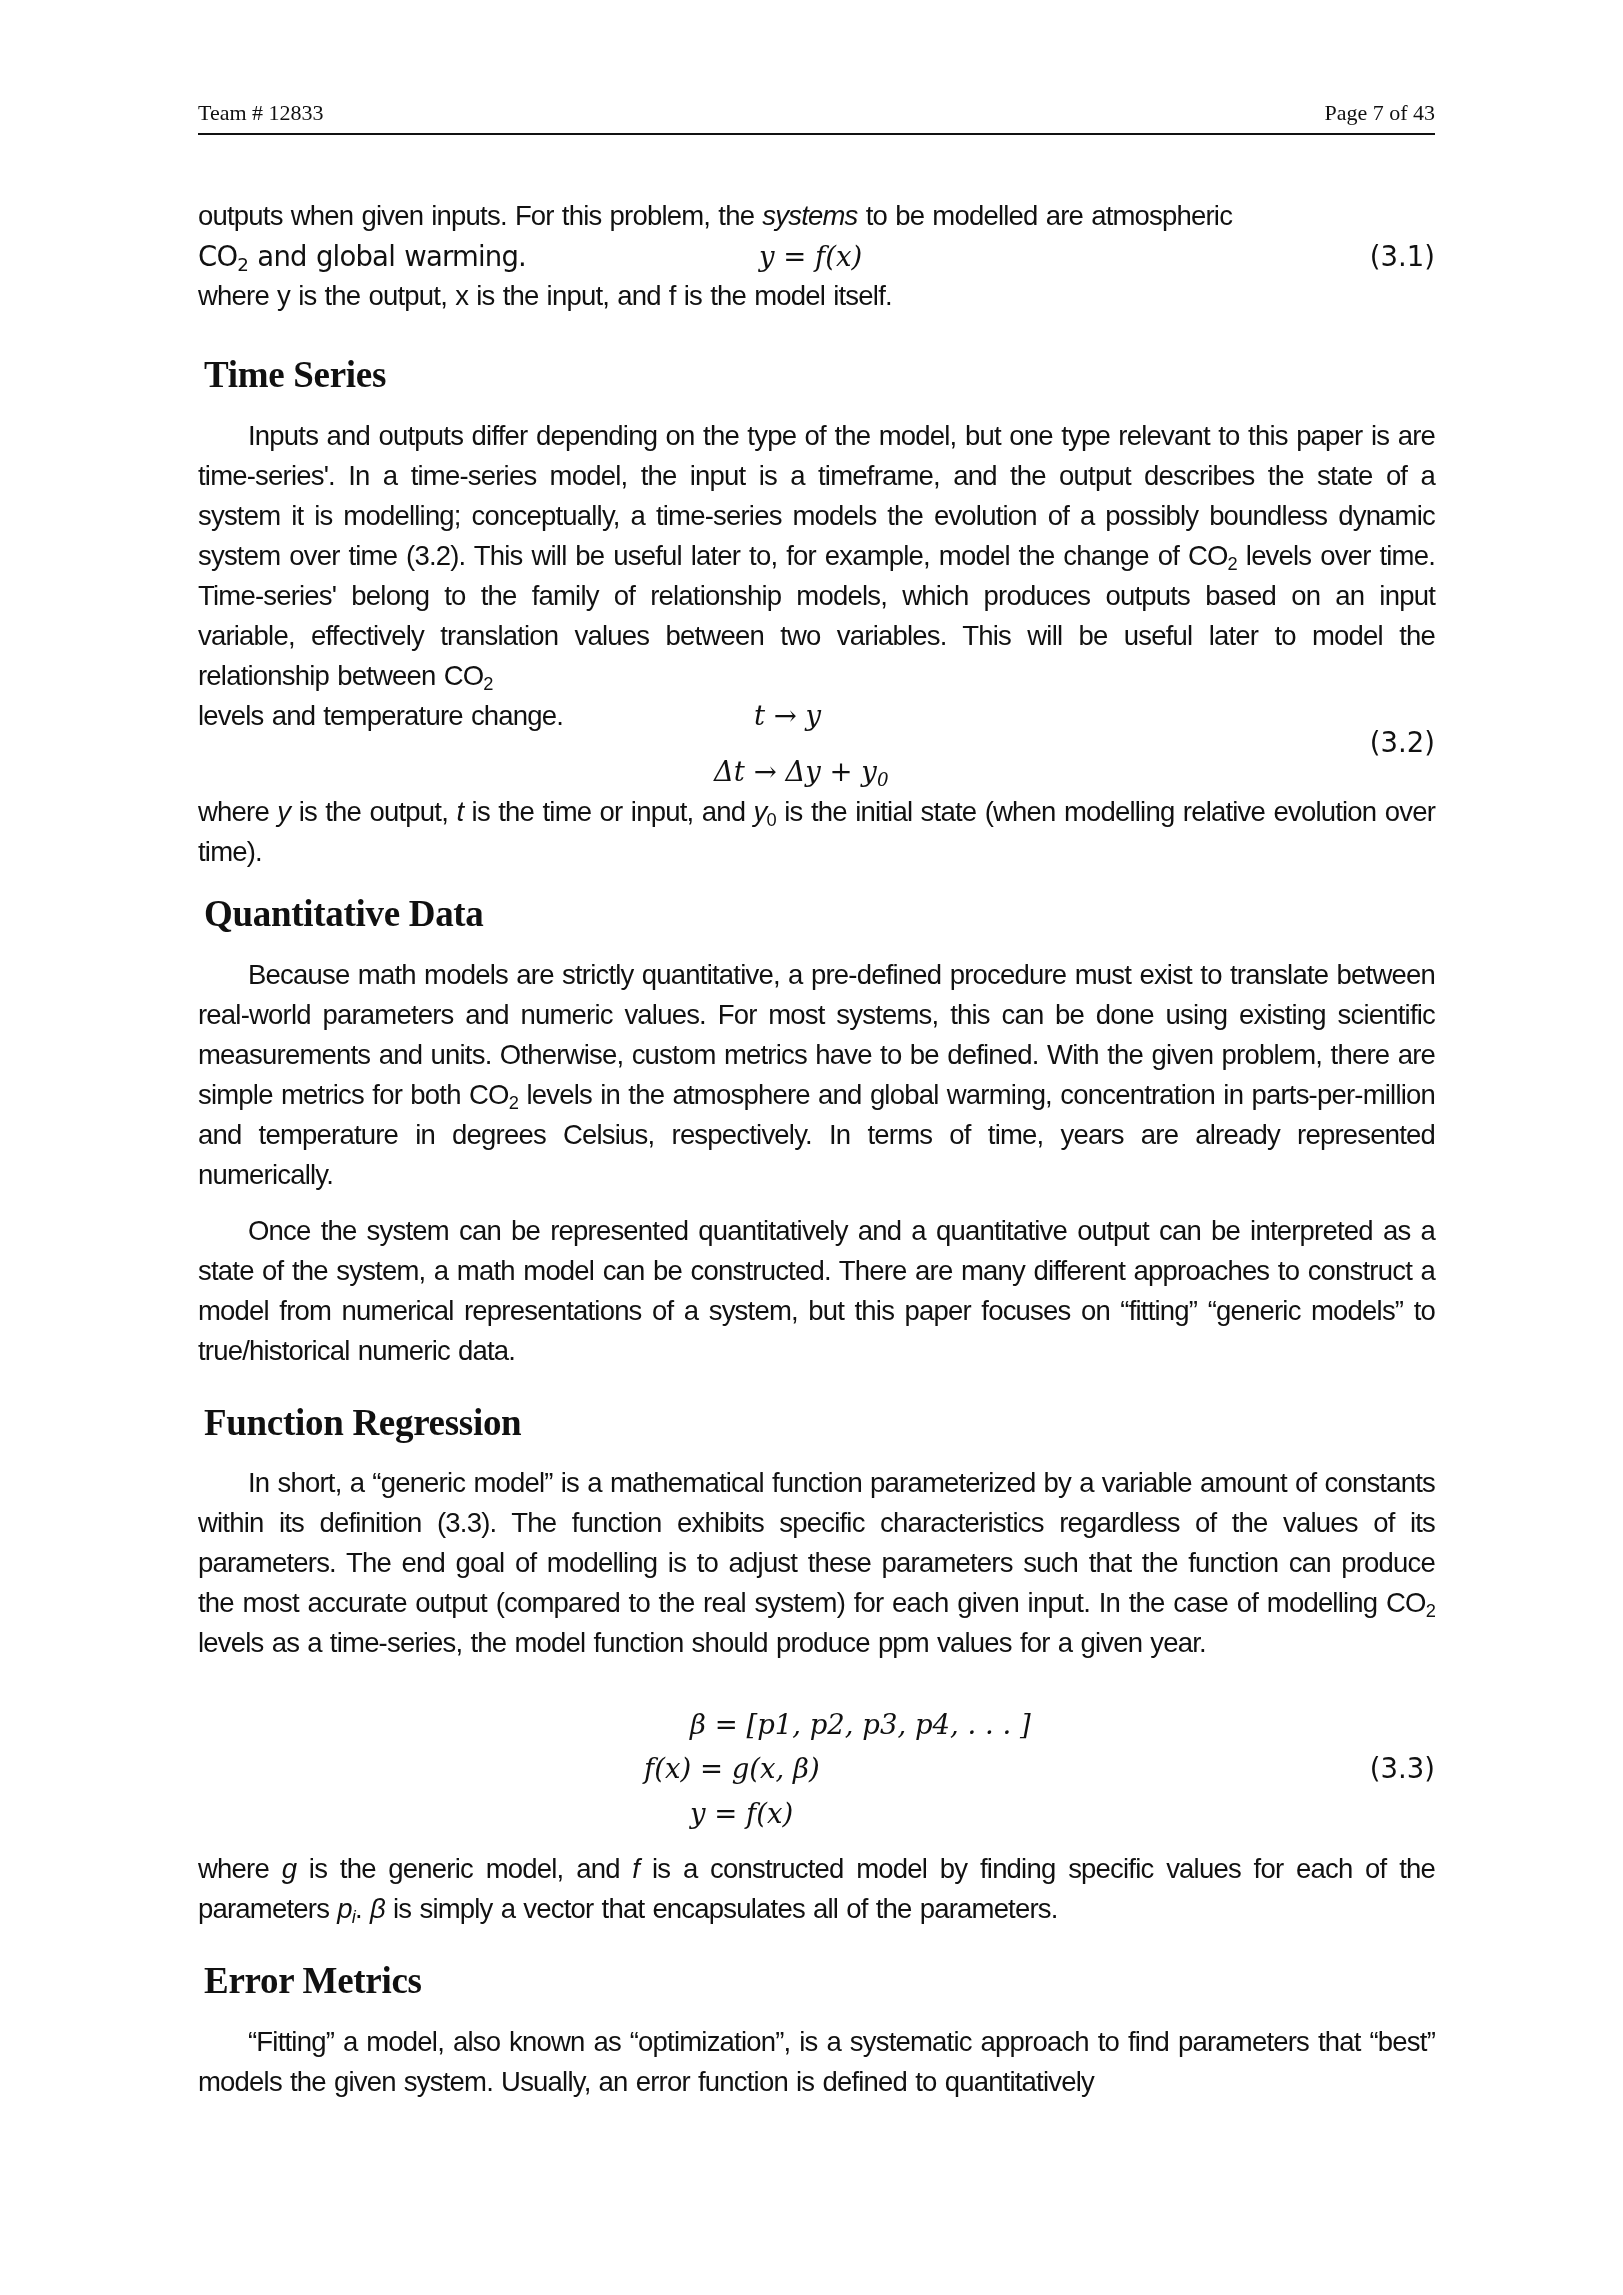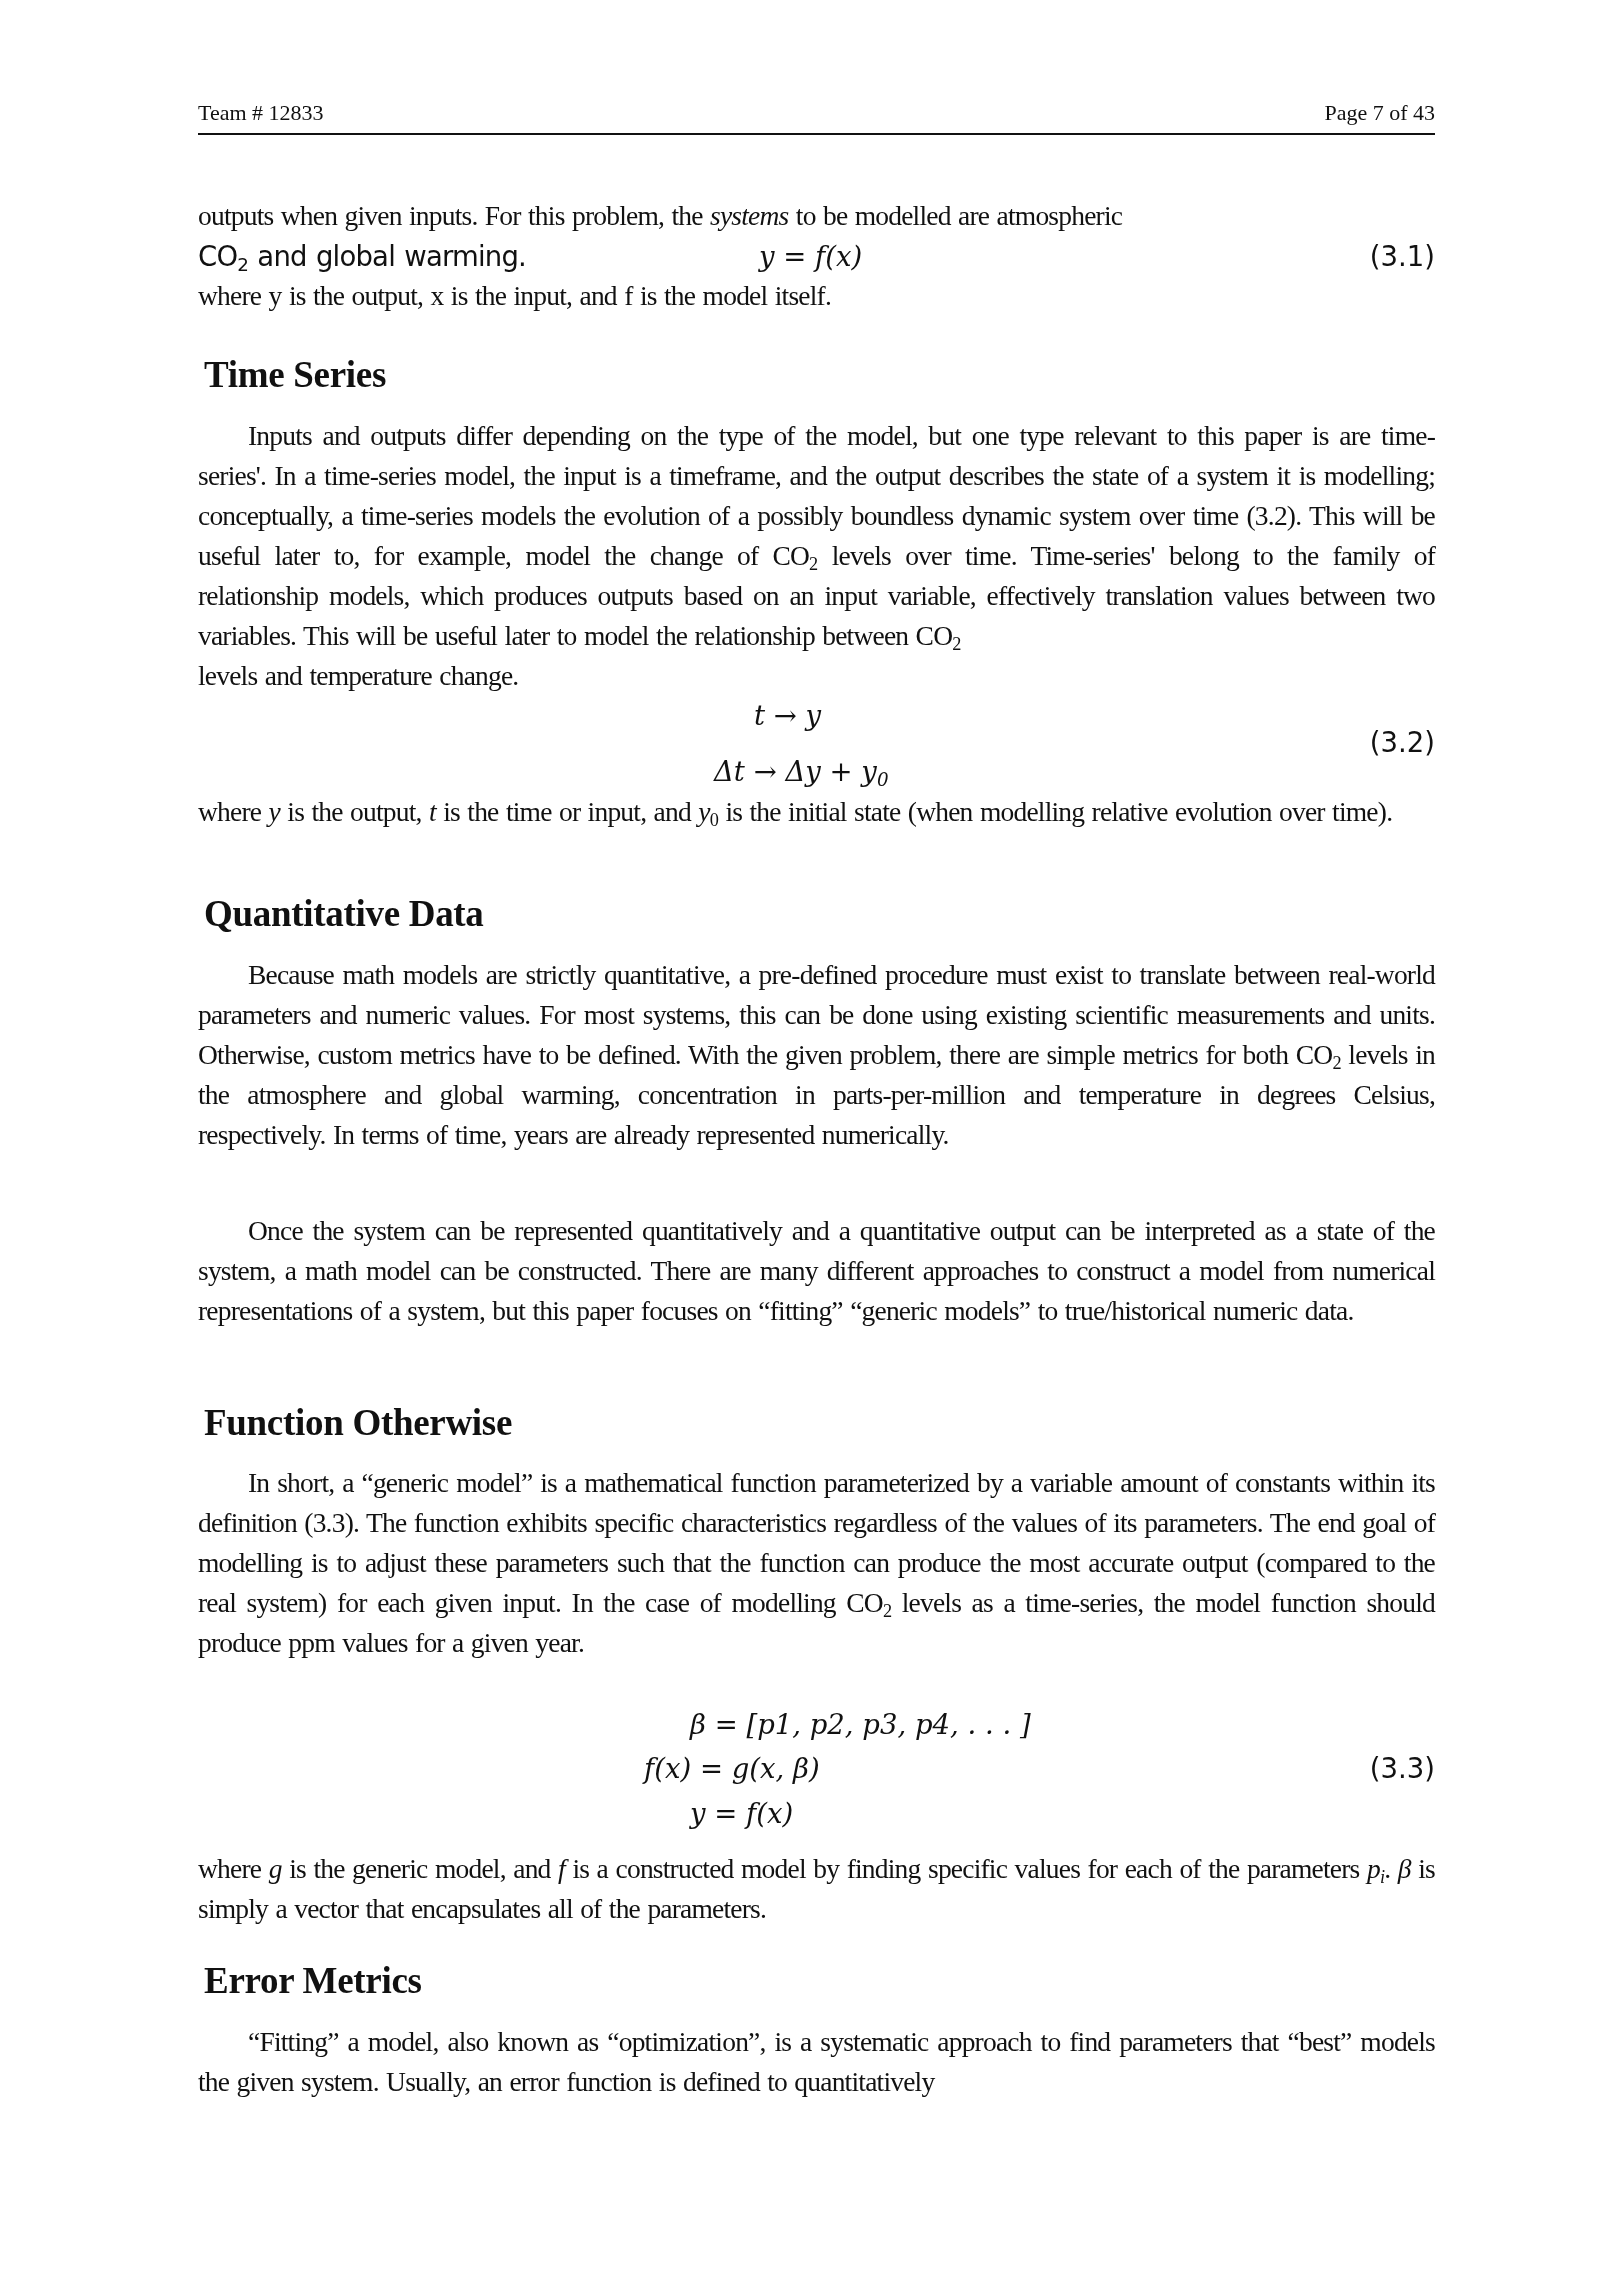"outputs when given inputs. For" .body-text { font-family: Liberation Serif, serif -> Liberation Sans, sans-serif }
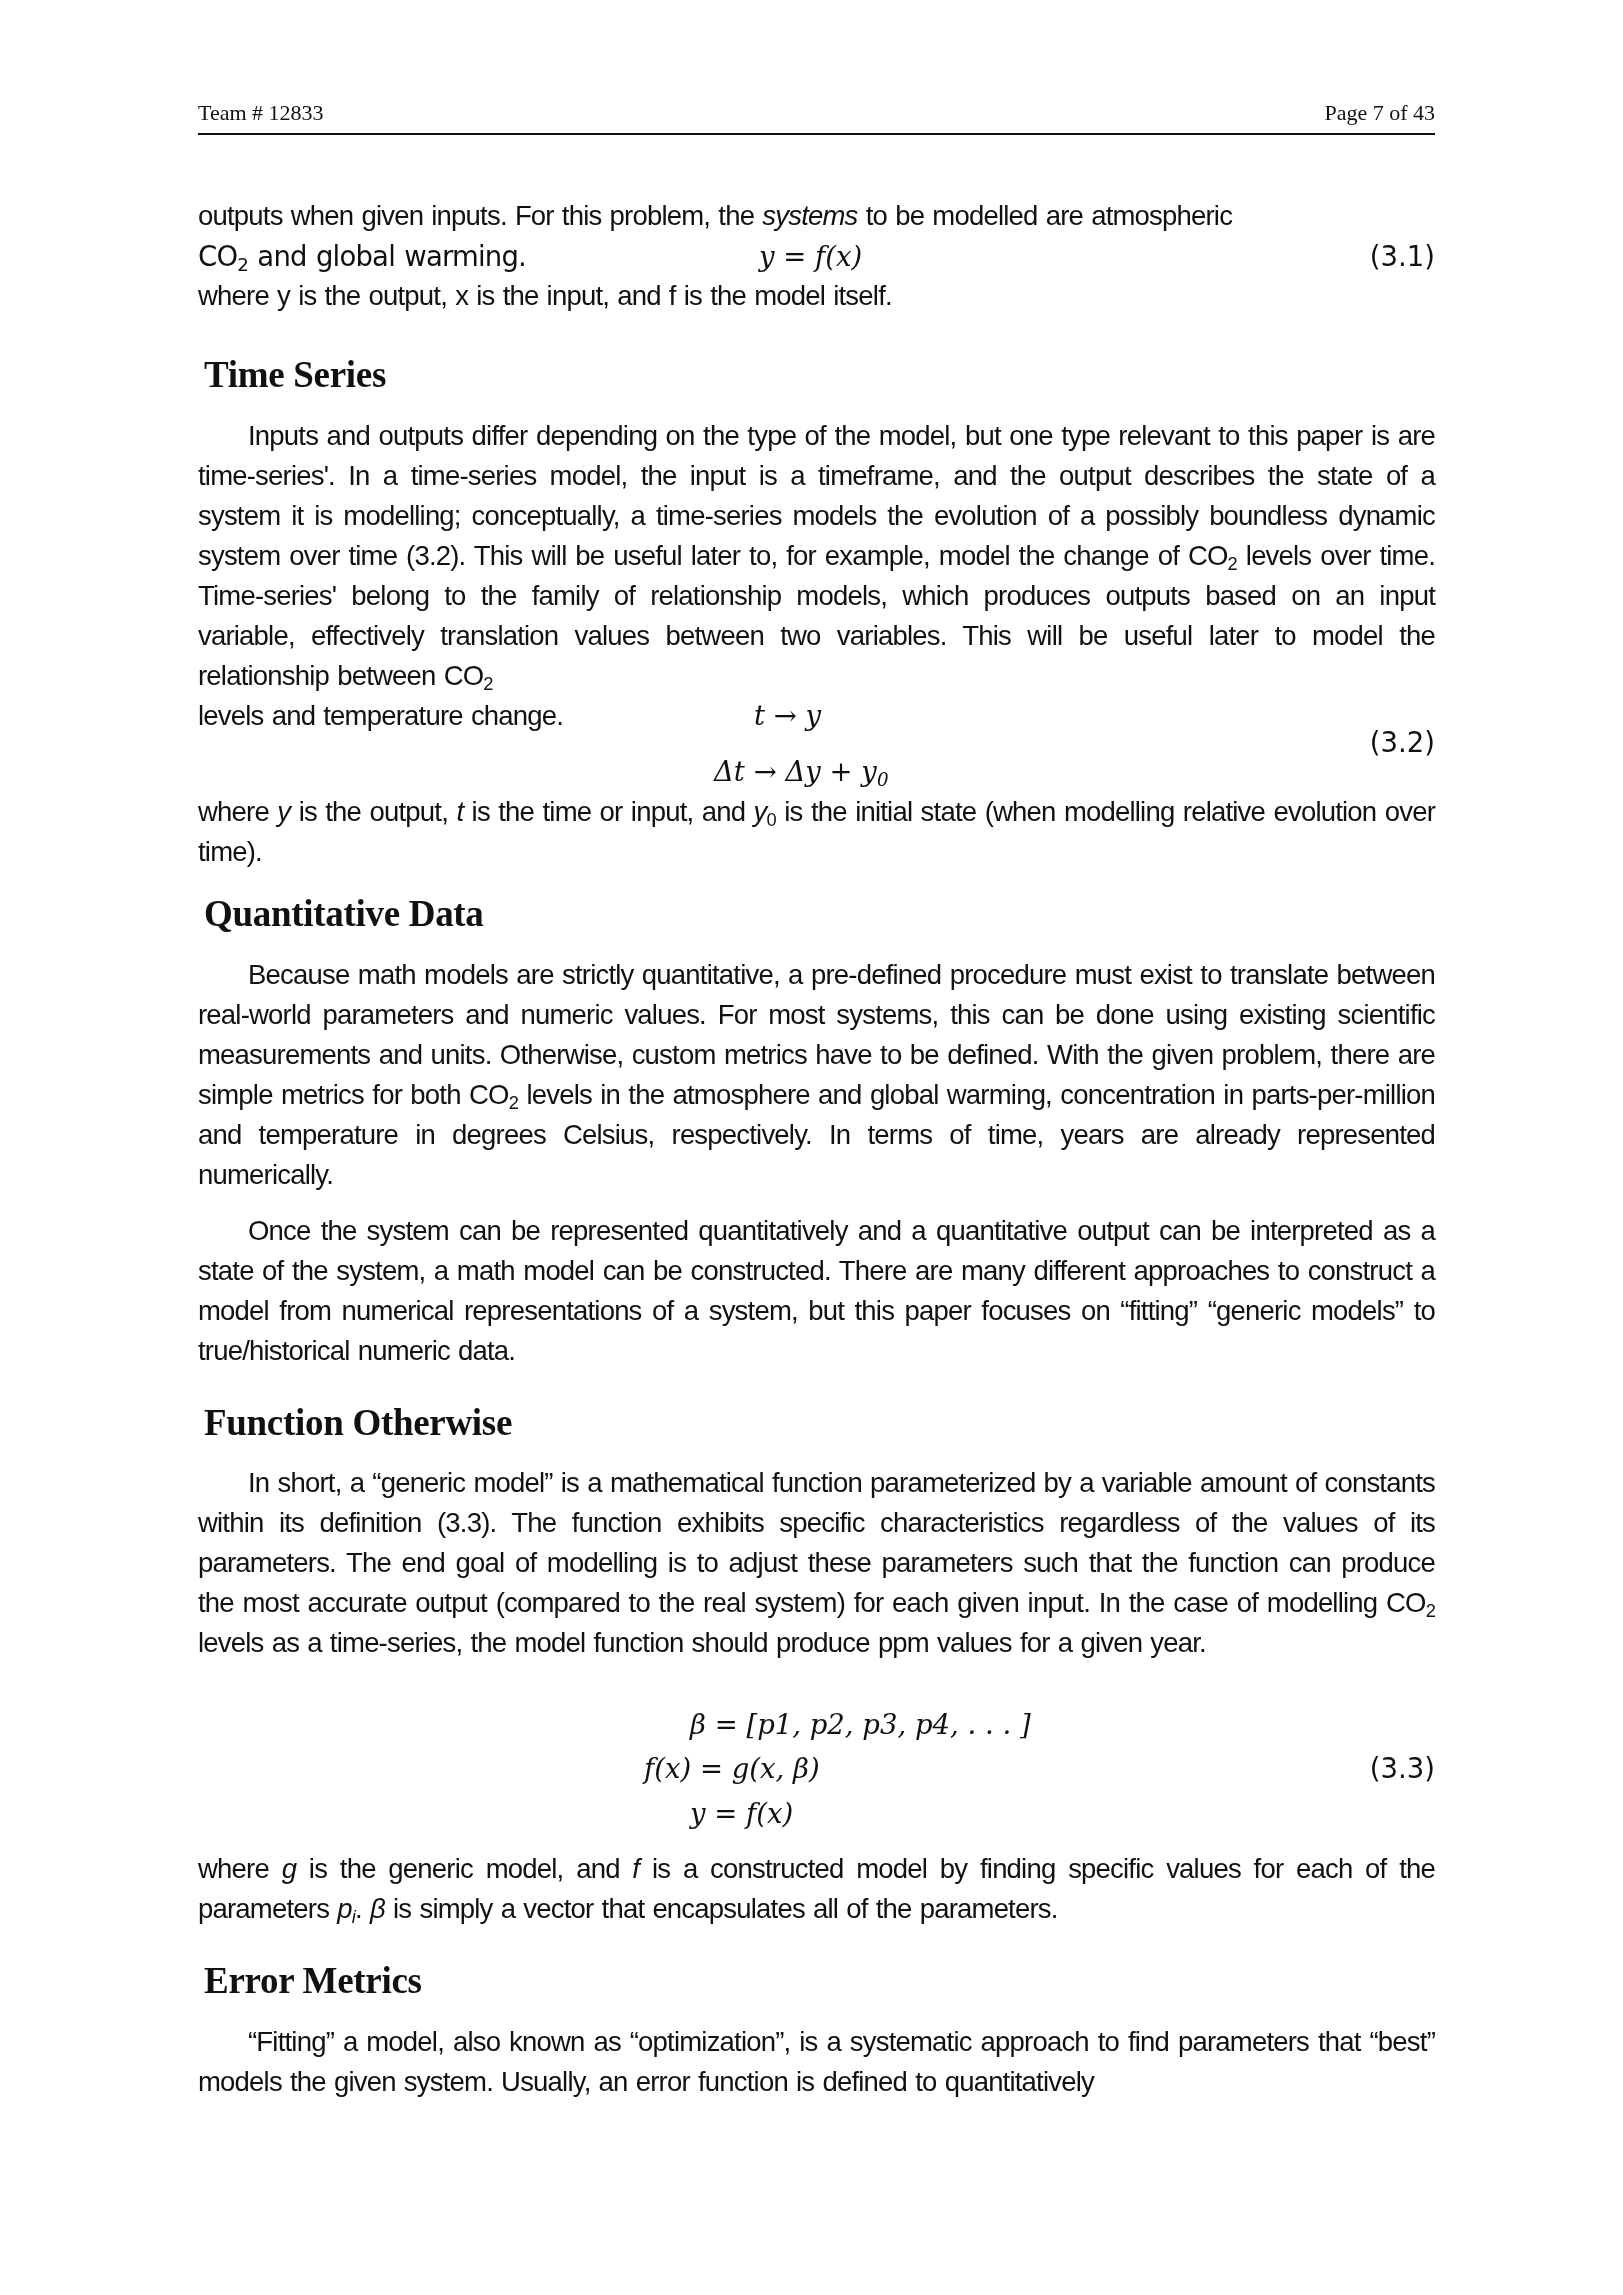"Function Otherwise" h2.section { text: Otherwise -> Regression }
